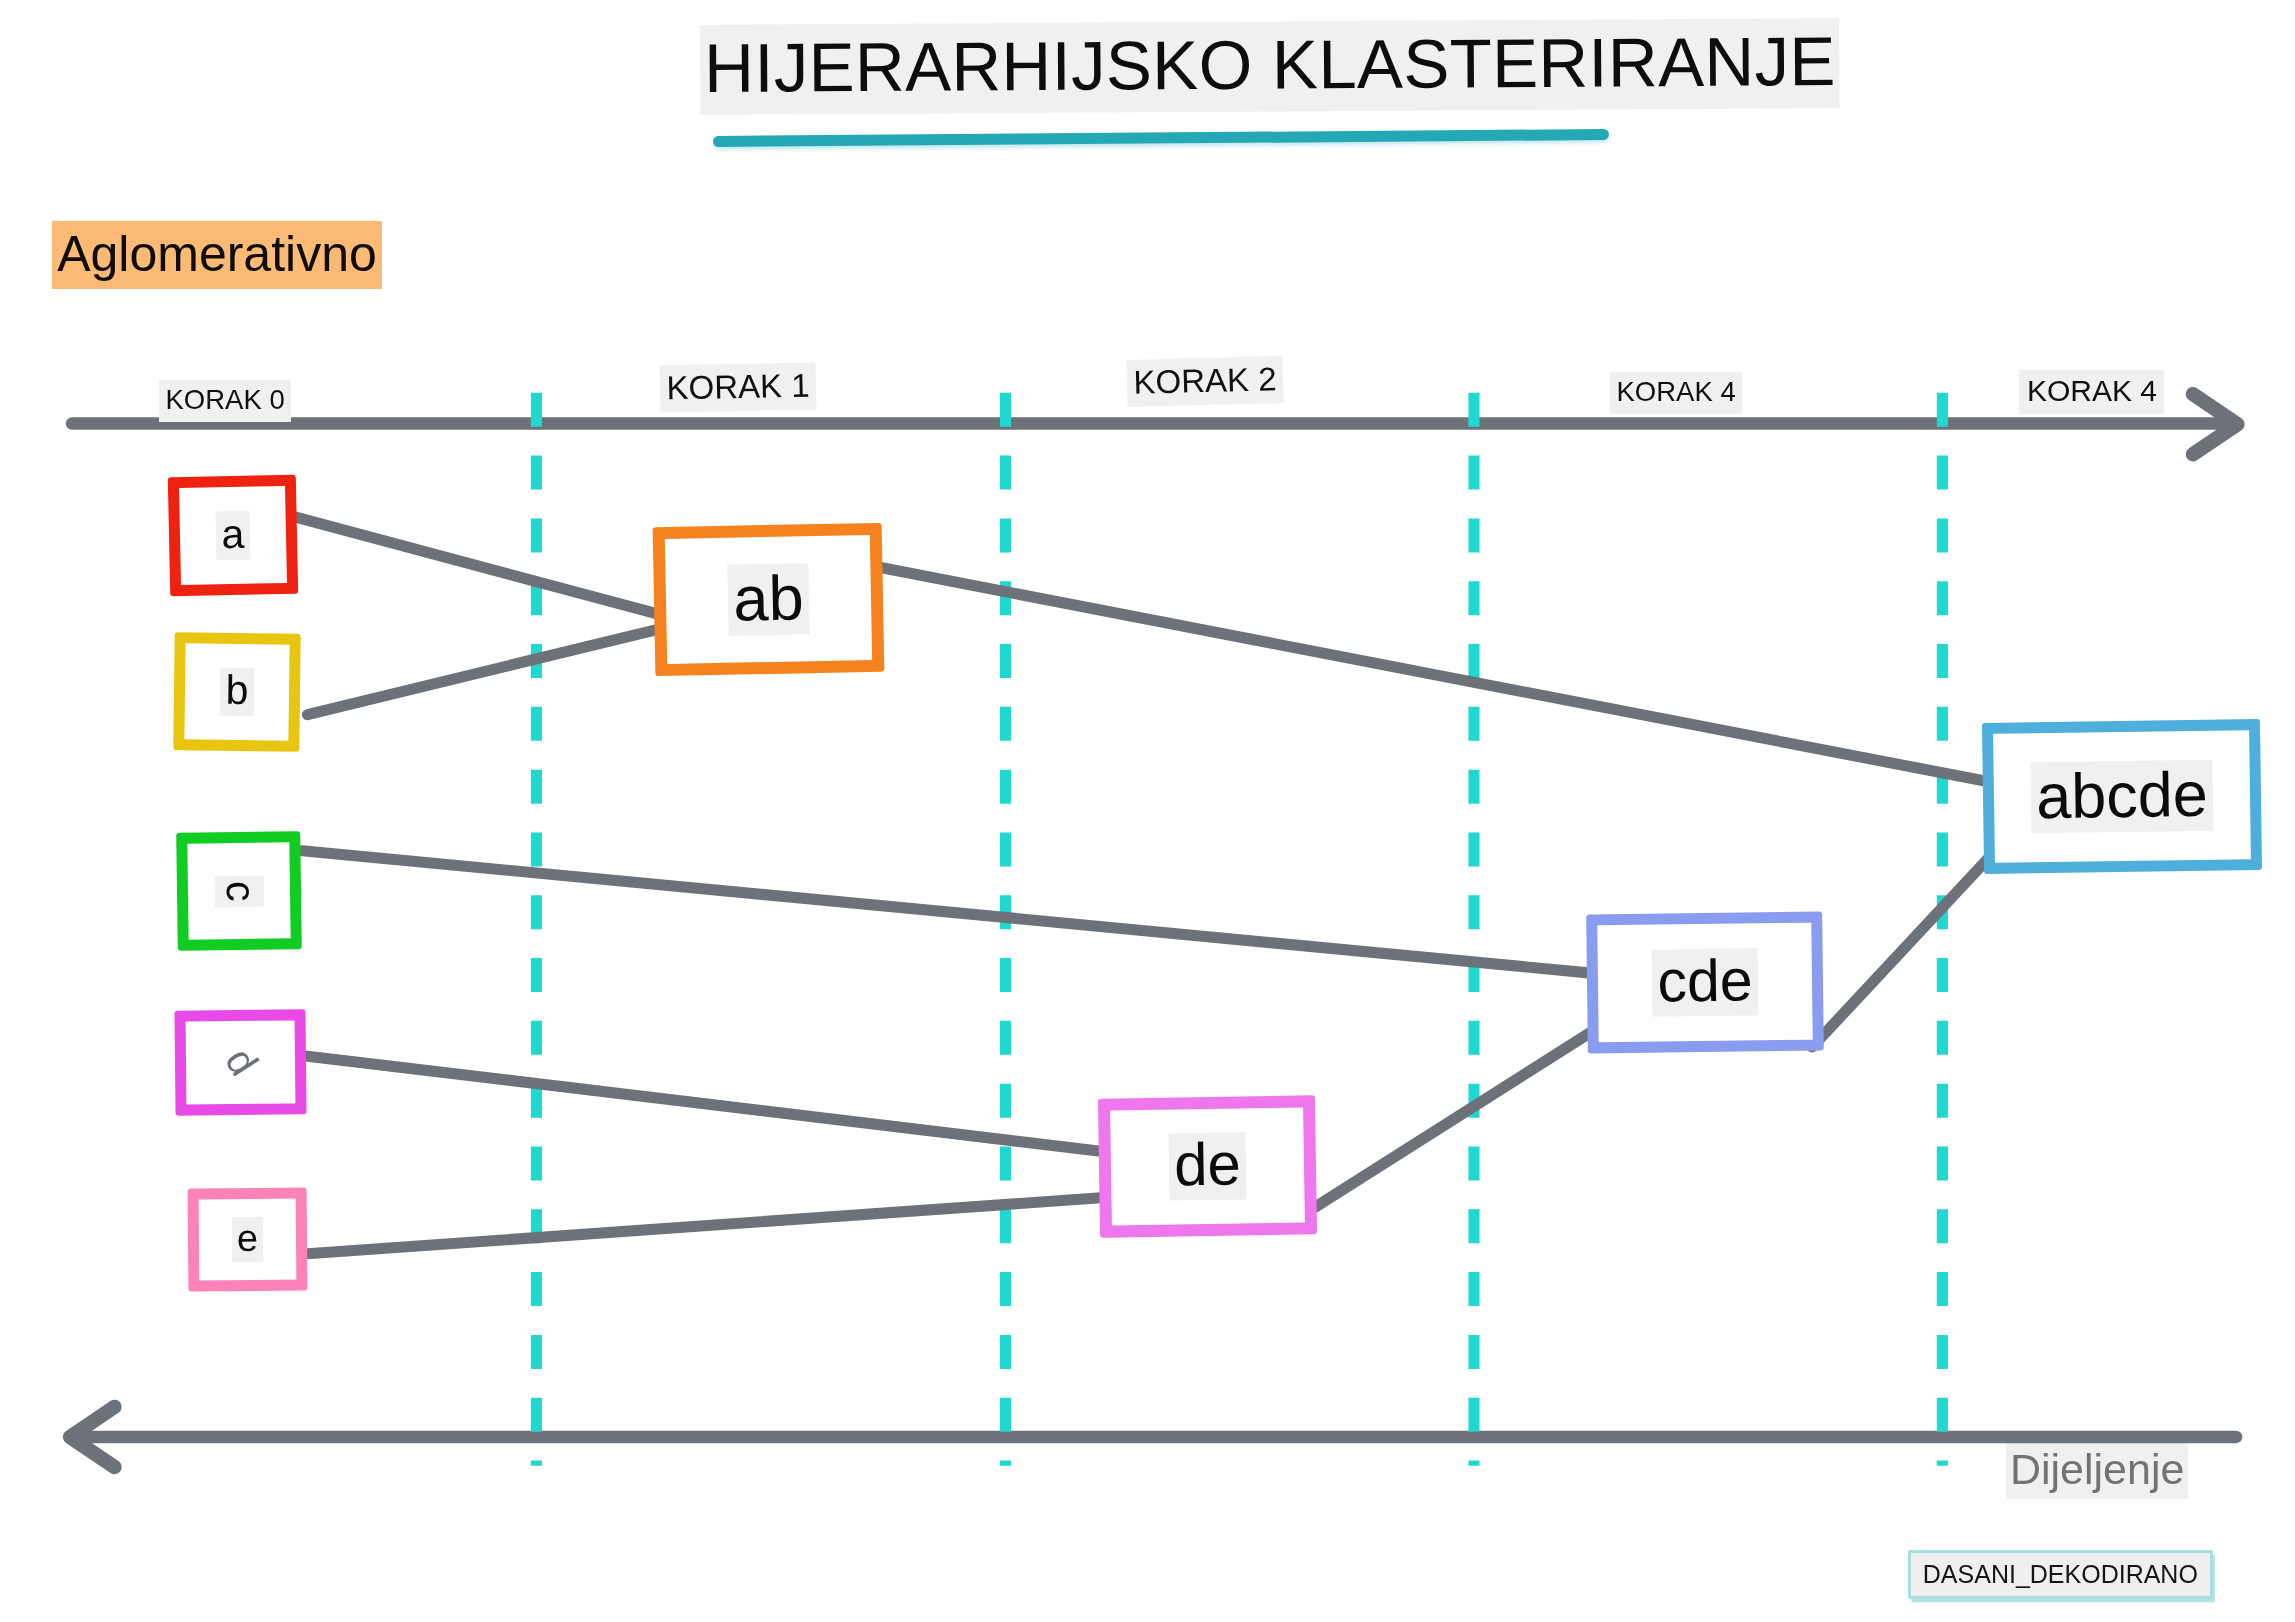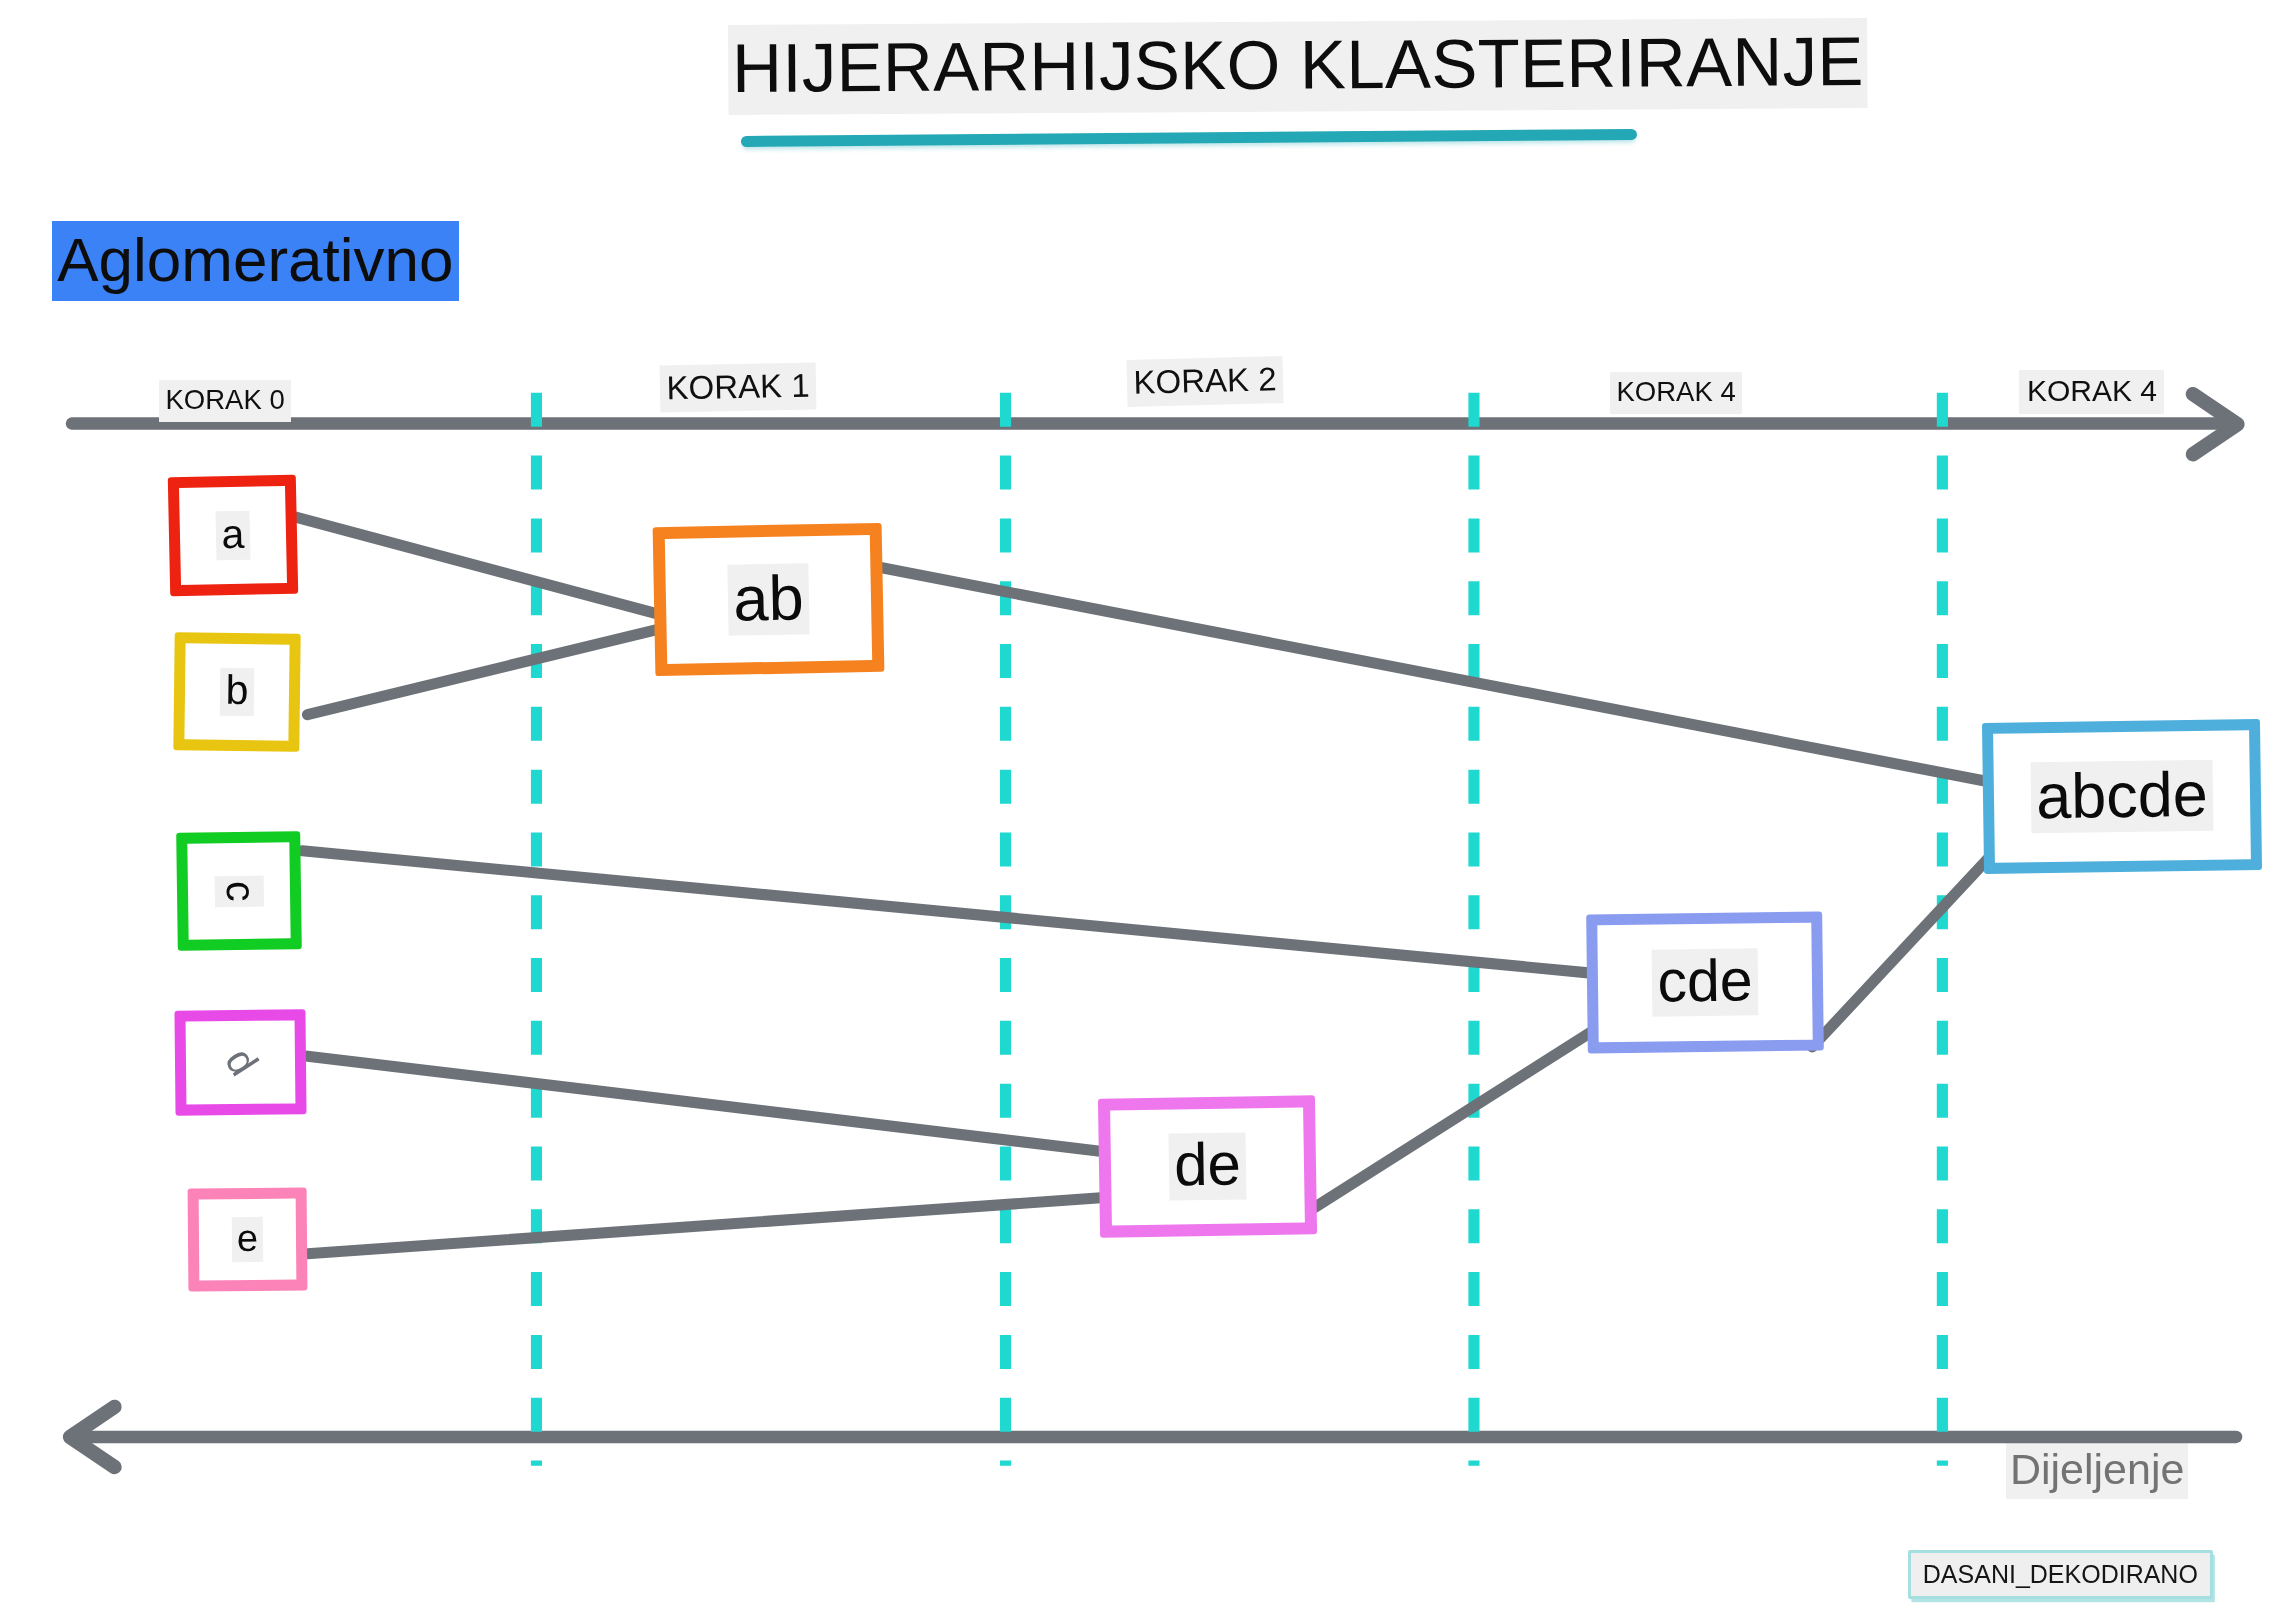"HIJERARHIJSKO KLASTERIRANJE" #title-block { left: 728px -> 700px }
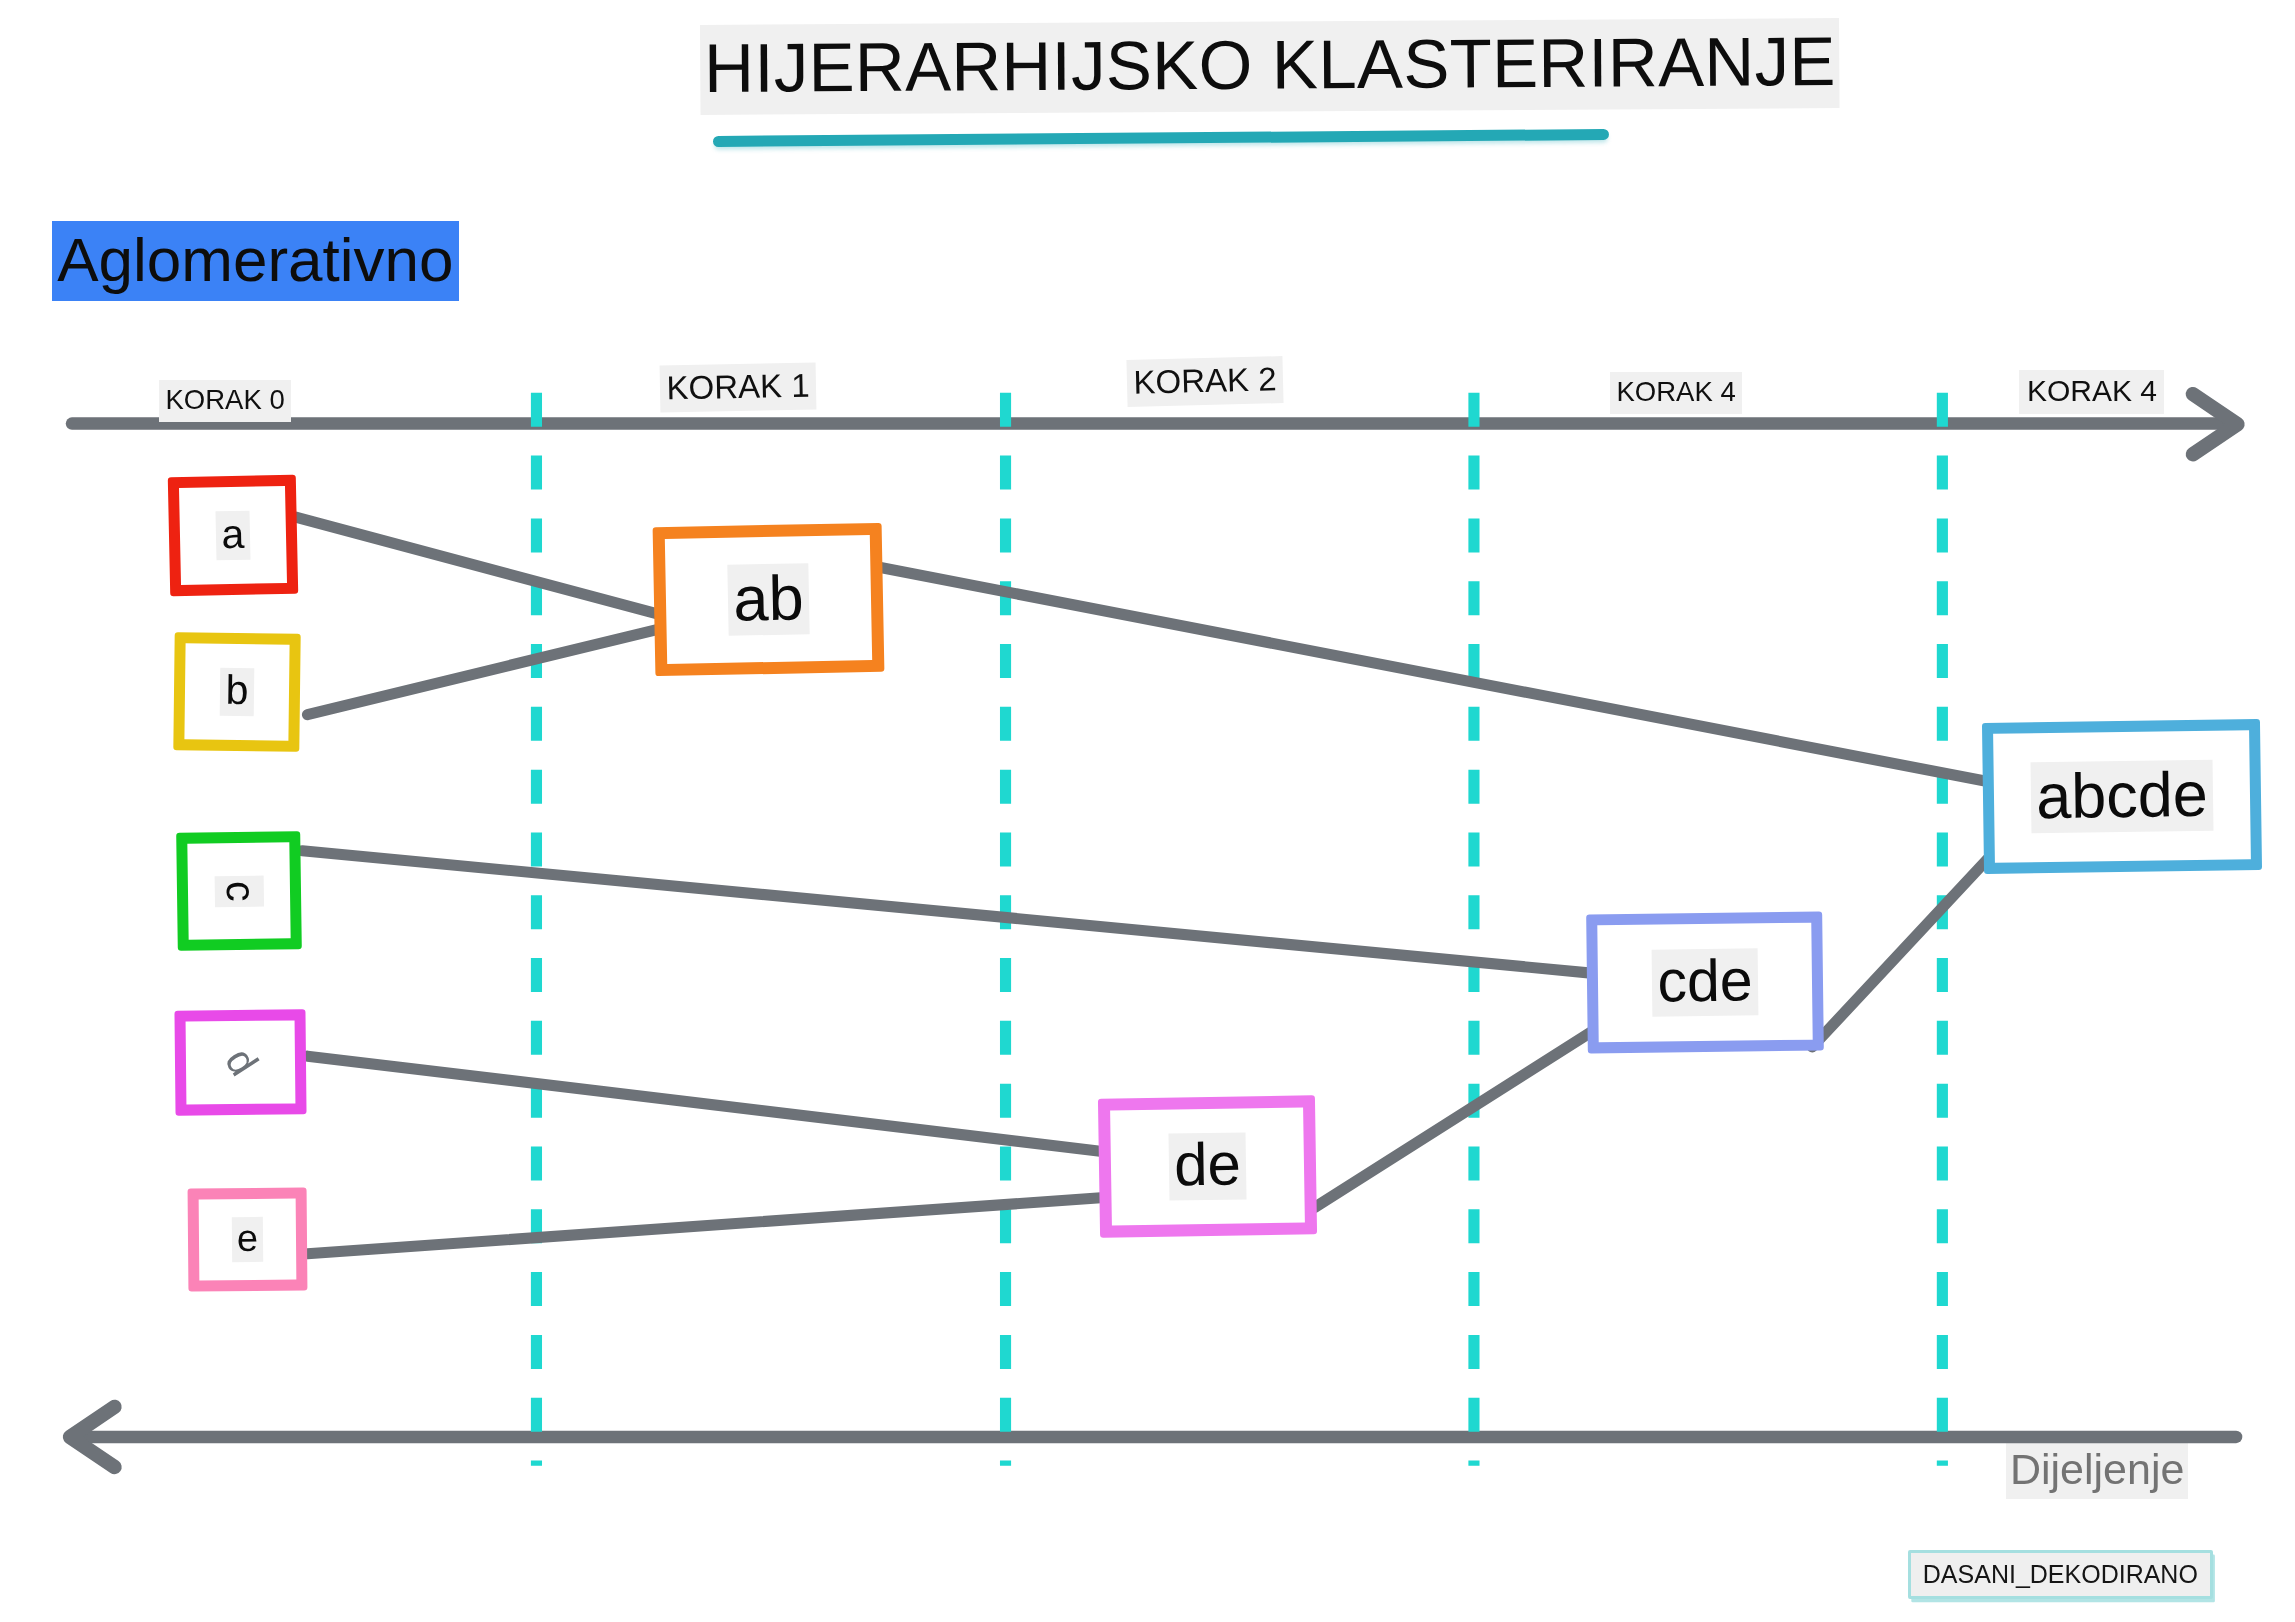"Aglomerativno" #aglomerativno { background: #3b82f6 -> #fdba74; font-size: 62px -> 50px }
